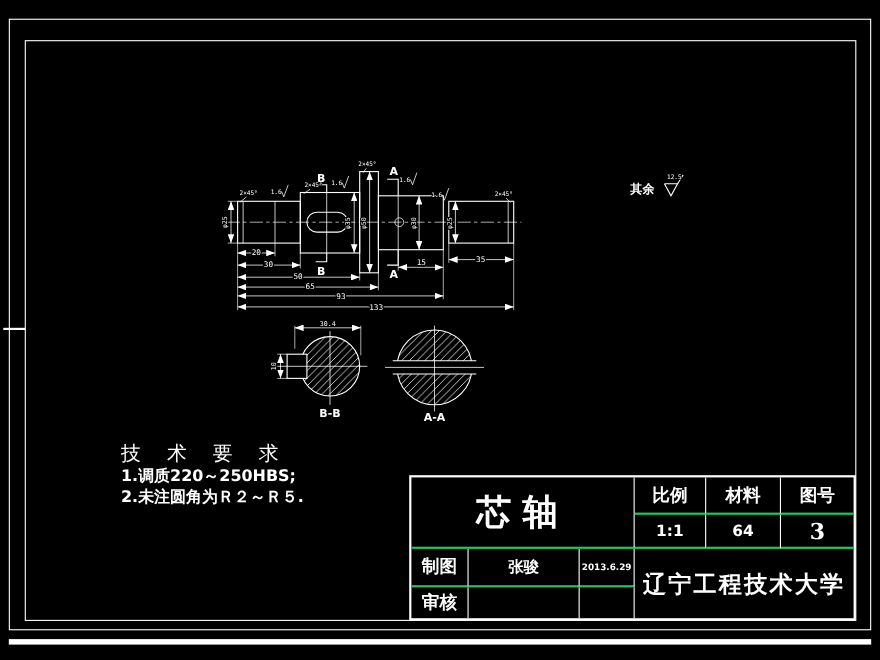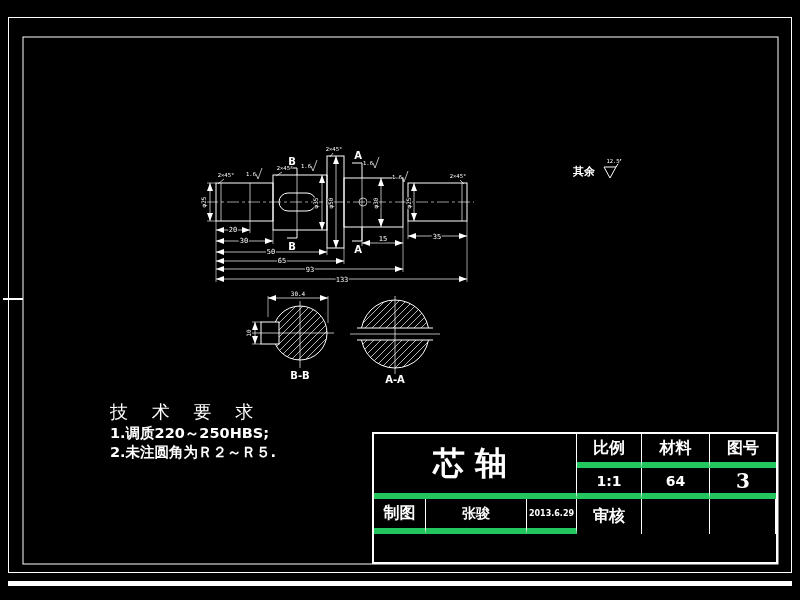"芯轴" .tblock .cell { border-bottom: 6px solid #22c55e -> 2px solid #22c55e }
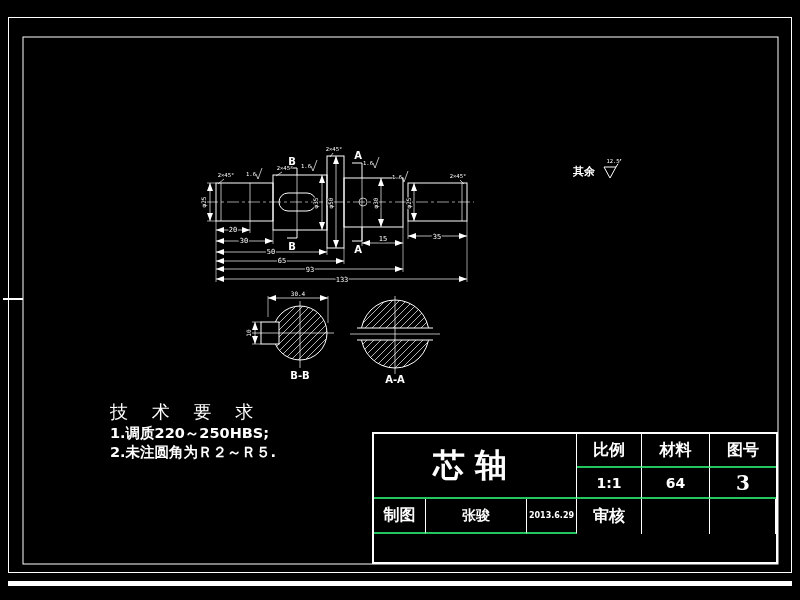"辽宁工程技术大学" div.cell { html: none -> <div>辽宁工程技术大学</div> }
